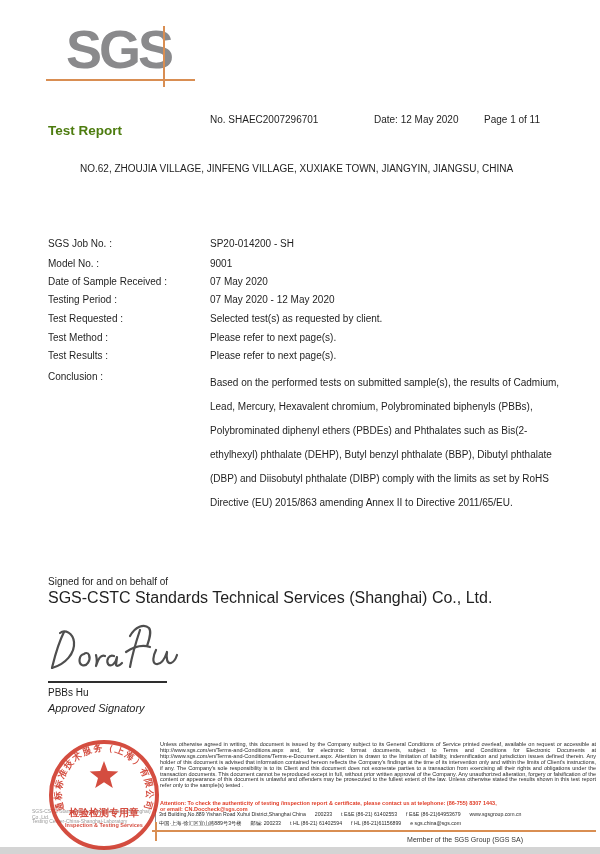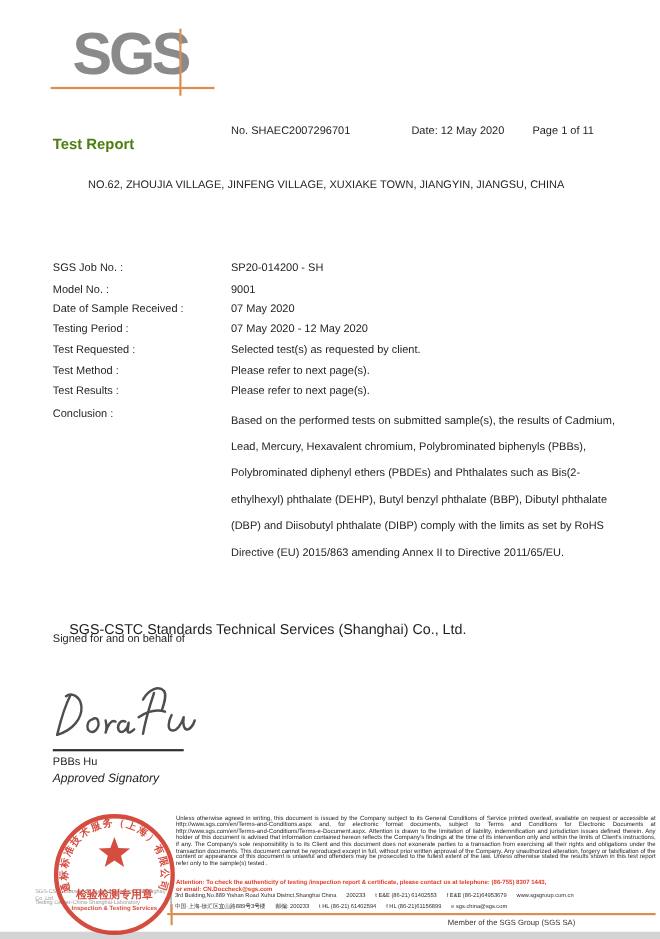"SGS-CSTC Standards Technical Services (Shanghai) Co.," .sig-co { font-size: 13px -> 16px; margin-left: 15px -> none; top: 564px -> 589px }
